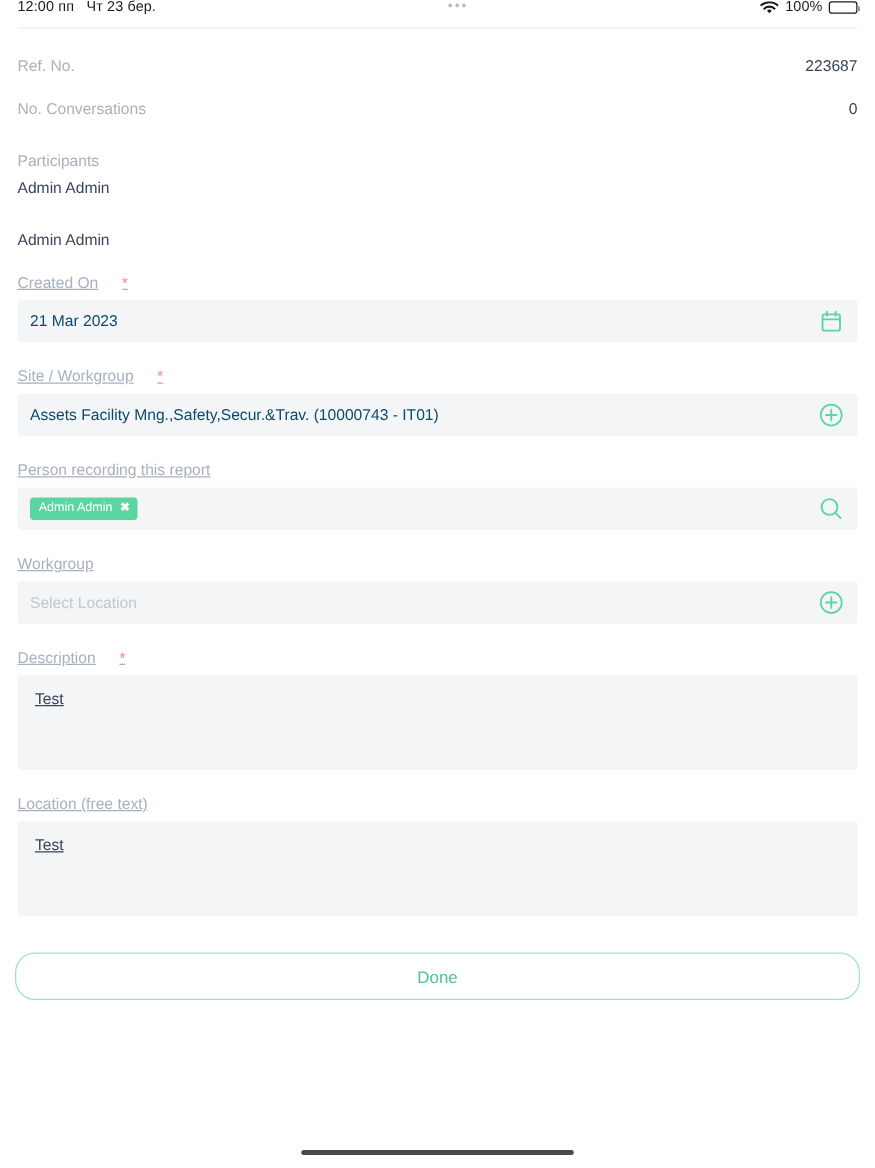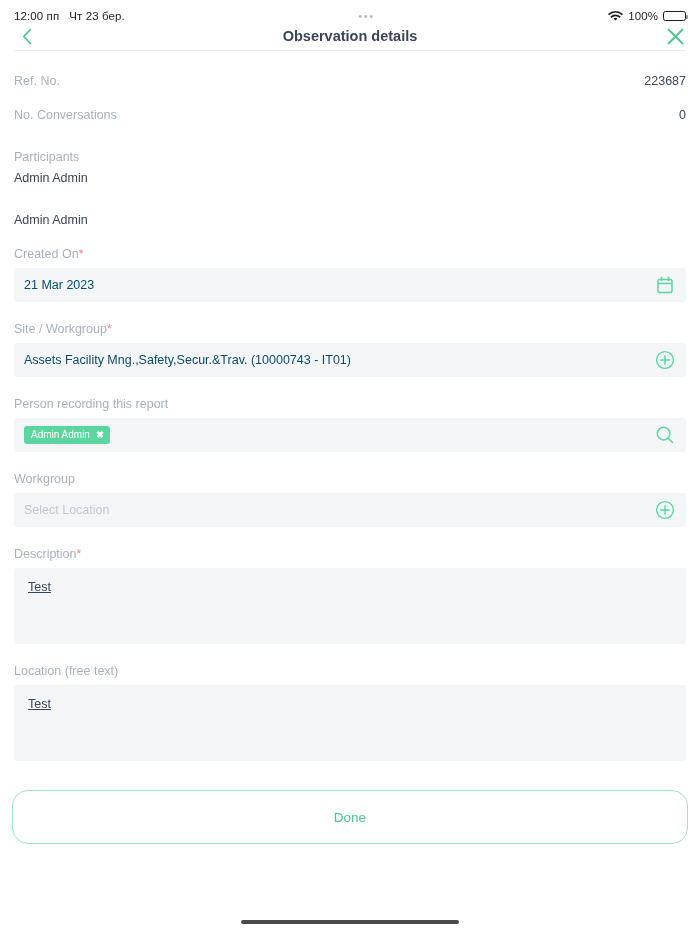"12:00 пп" .status-bar { align-items: flex-end -> flex-start }
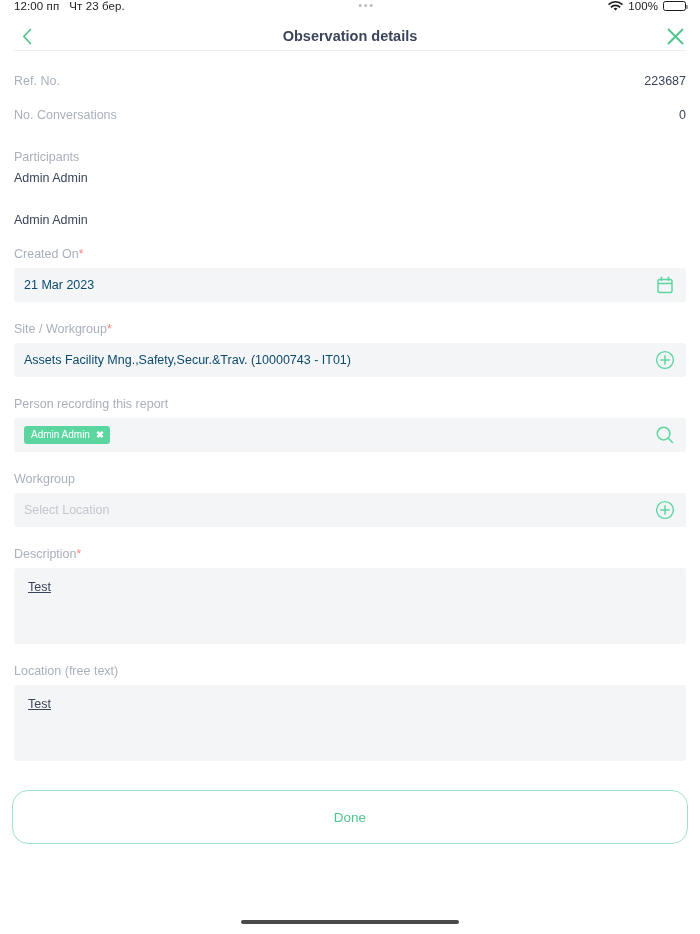"Observation details" div.nav-bar { html: <div> <div> <svg> <polyline></polyline> </svg> </div> <div>Observation details</div> <div> <svg> <line></line> <line></line> </svg> </div> </div> -> none }
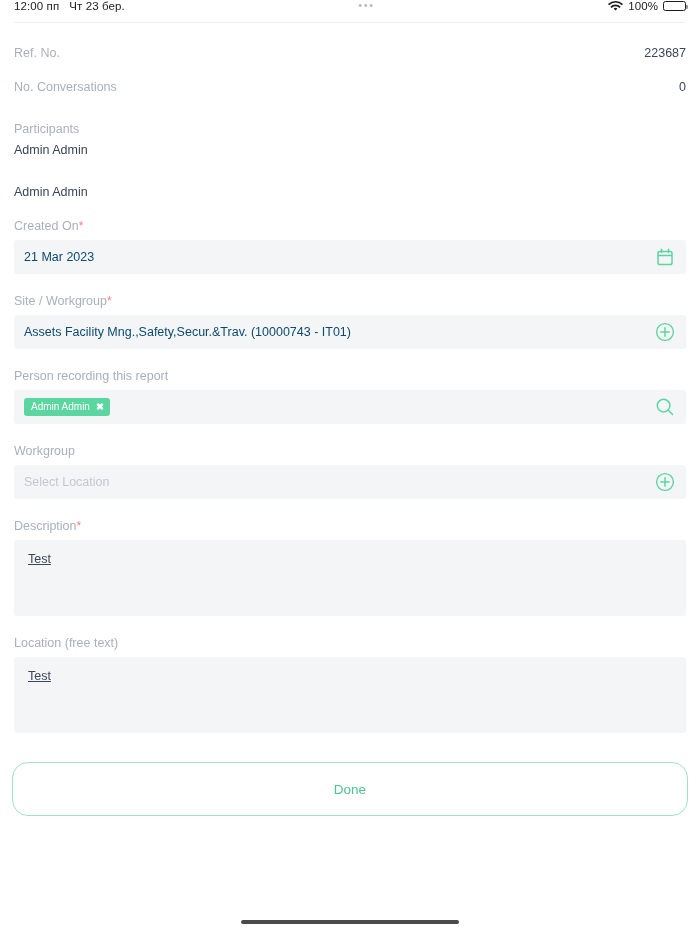"Created On" .field-label { gap: 0 -> 19px; text-decoration: none -> underline }
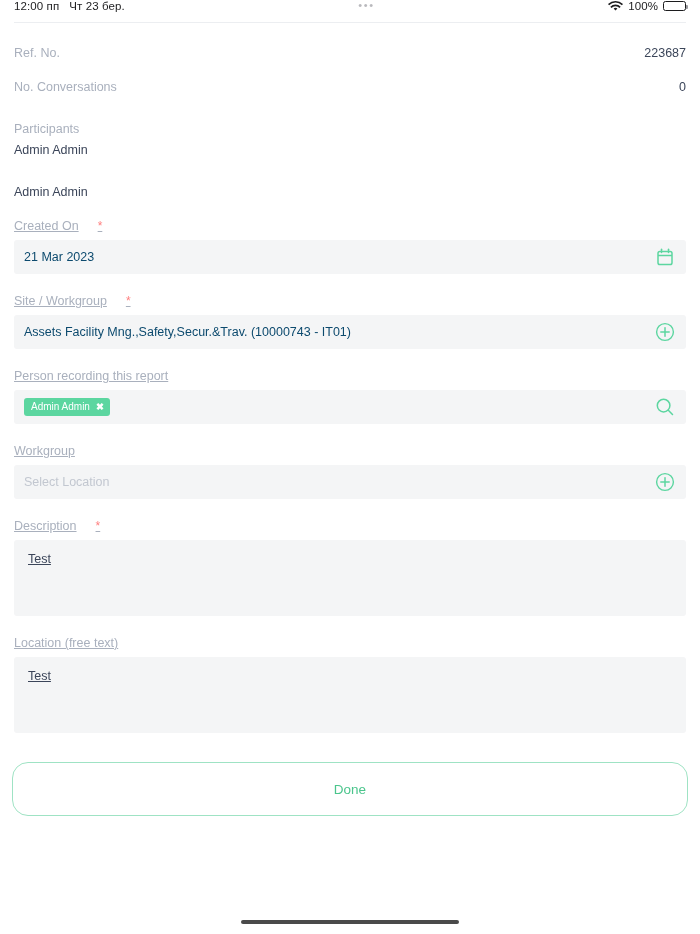"Done" .done-btn { height: 54px -> 38px }
